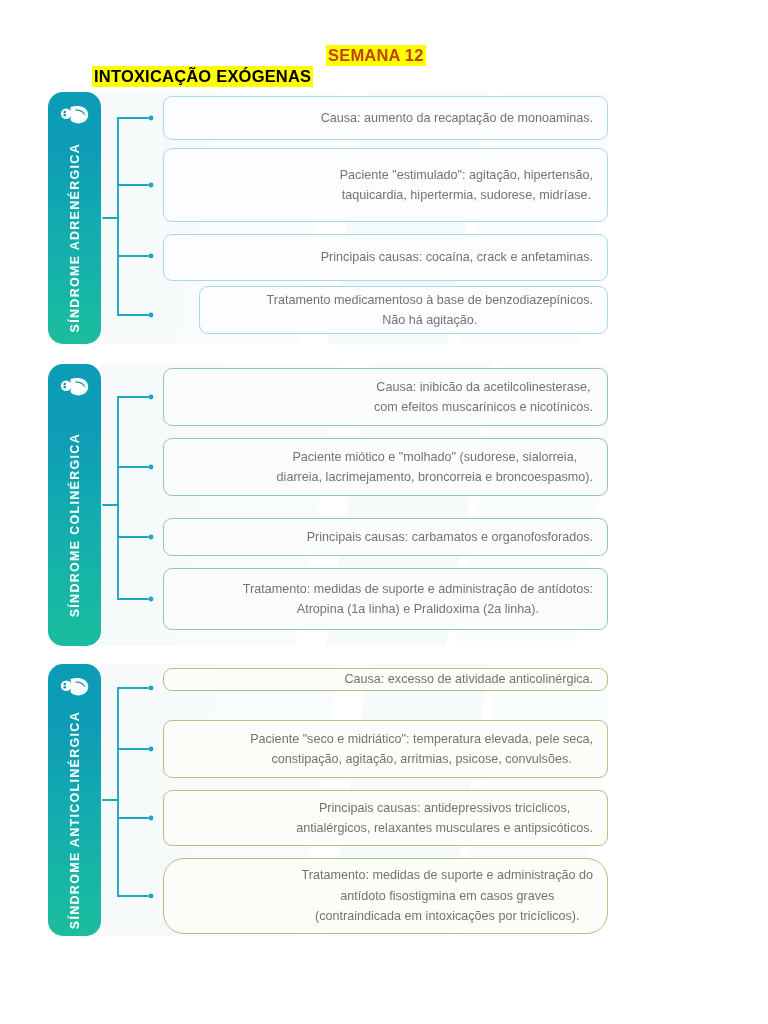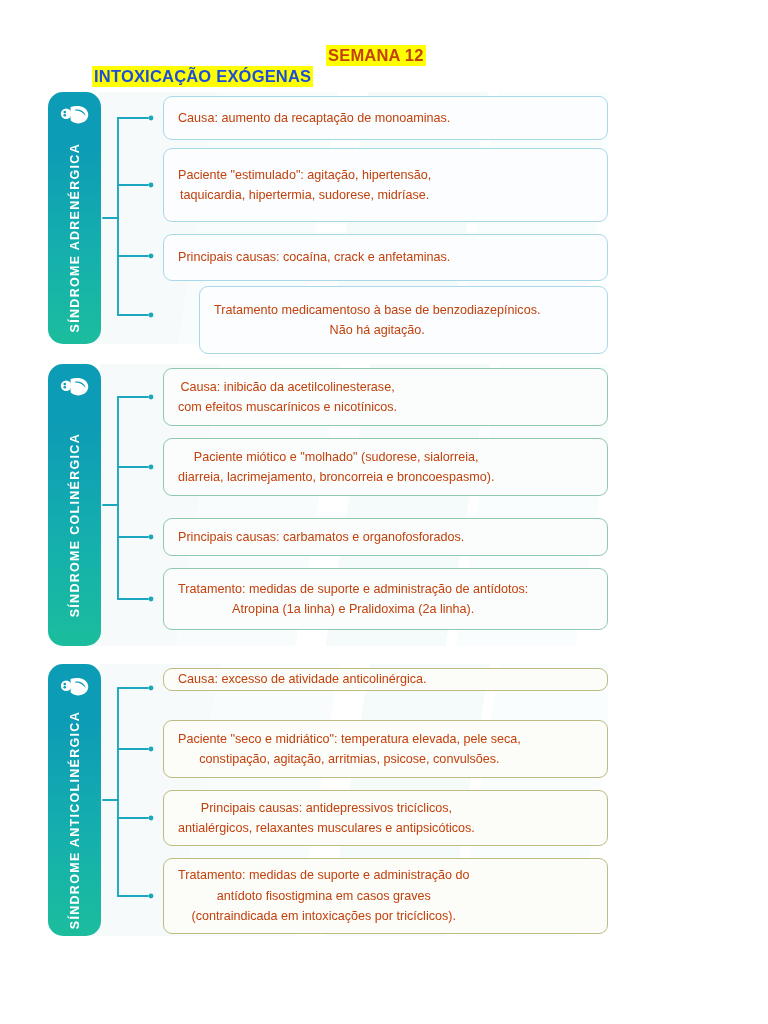"INTOXICAÇÃO EXÓGENAS" .title-intox { color: #1d4ed8 -> #000000 }
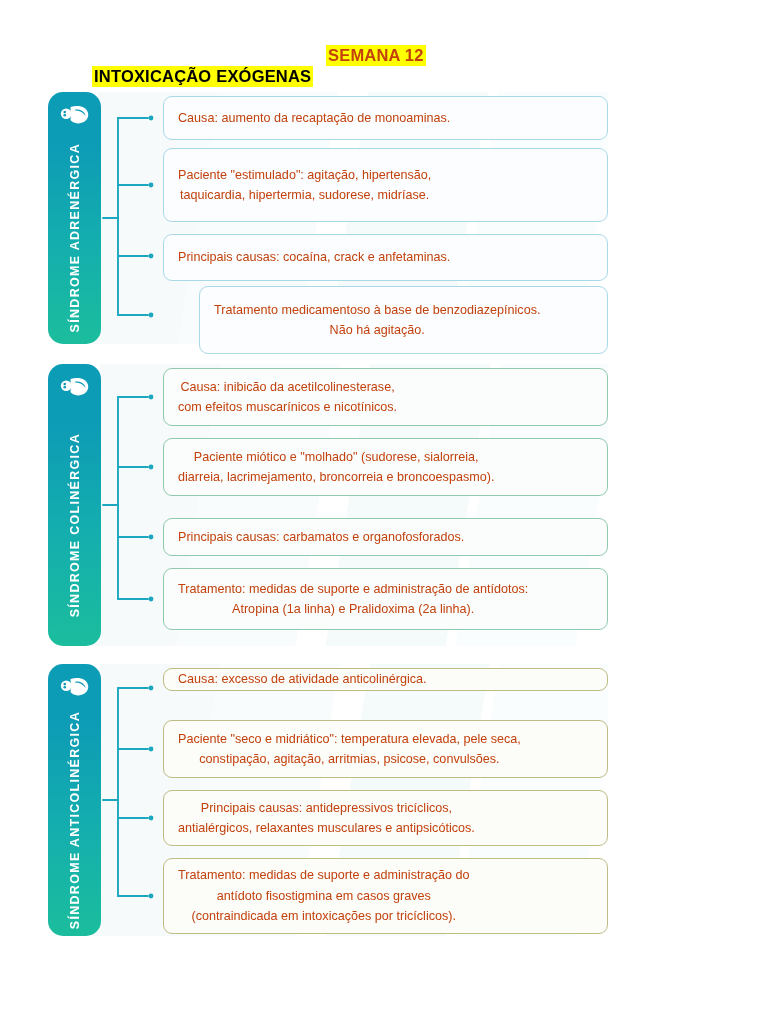"Causa: aumento da recaptação de" .box { color: #c2410c -> #737373; justify-content: flex-start -> flex-end }
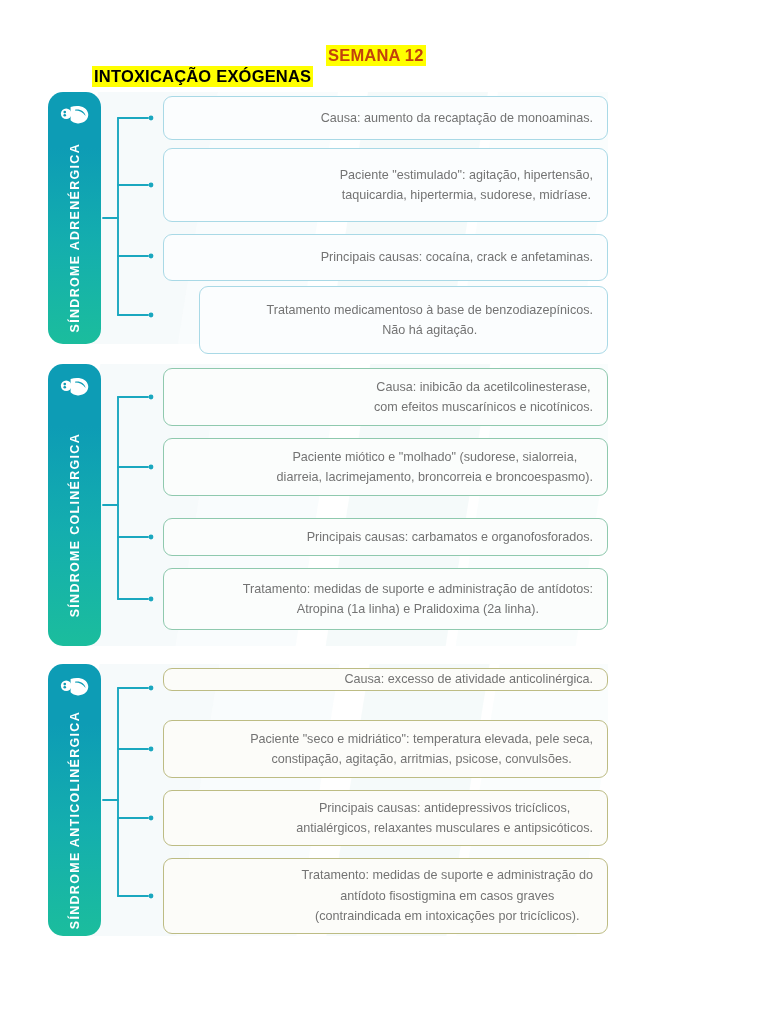"Tratamento medicamentoso à base de" div.box { height: 68px -> 48px }
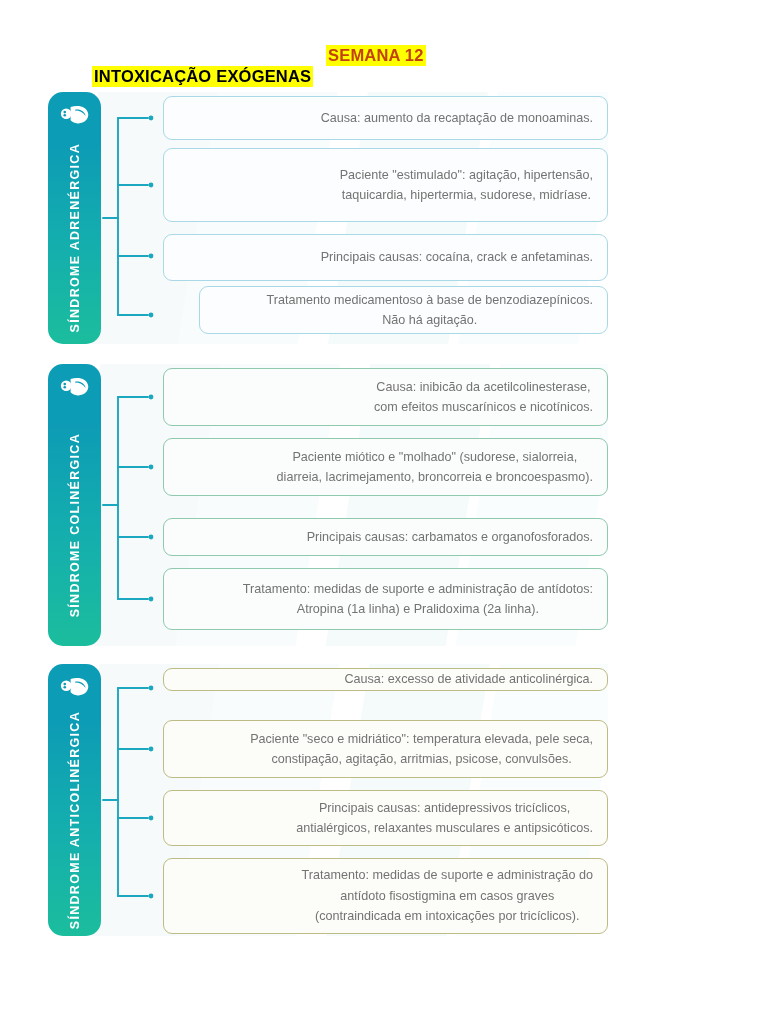"Tratamento: medidas de suporte e administração do" div.box { border-radius: none -> 21px }
